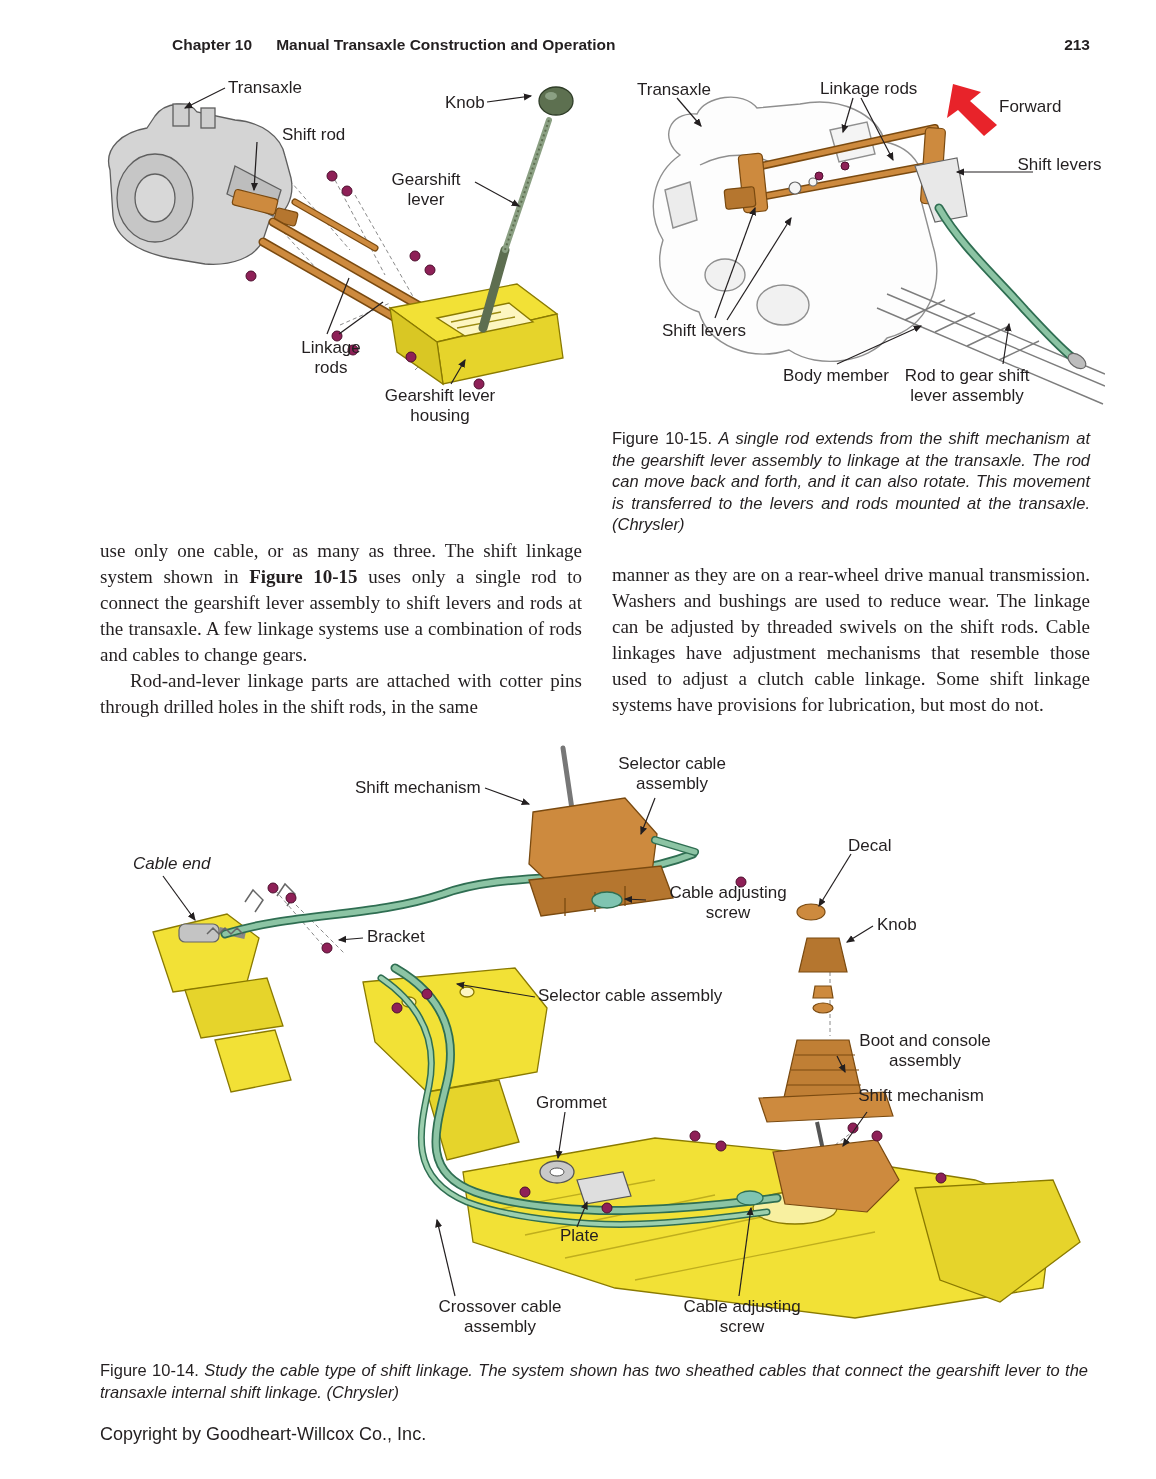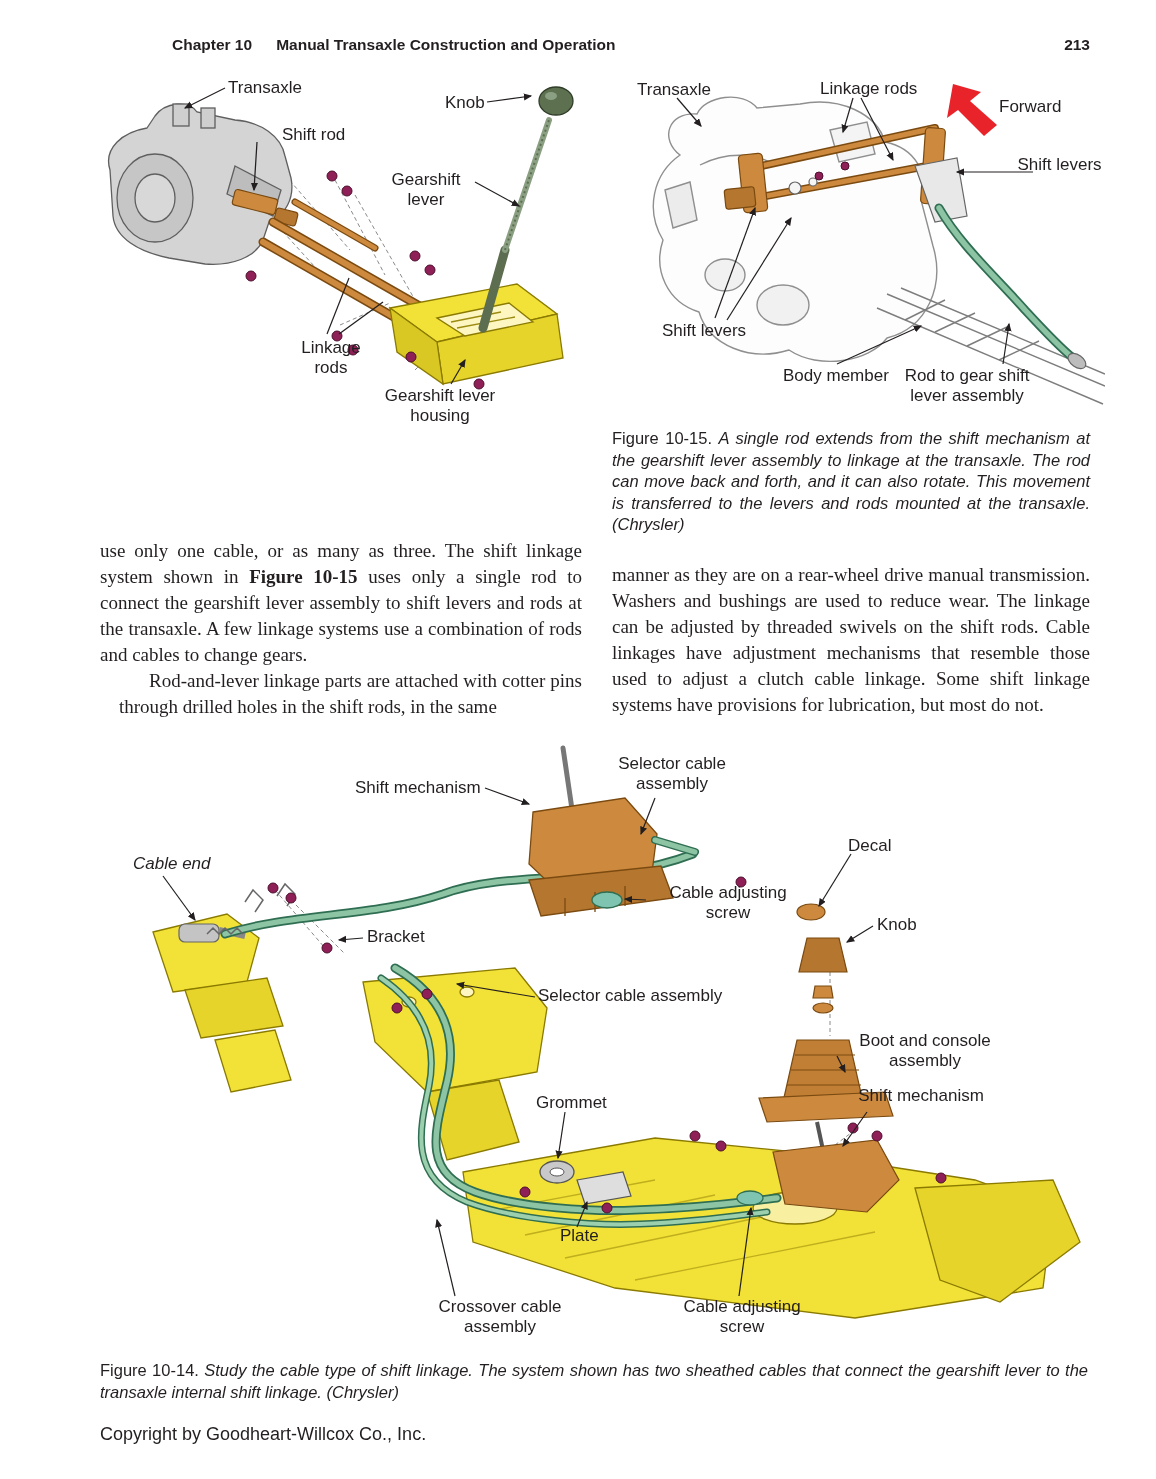"Rod-and-lever linkage parts are attached" .bodycol p.indent { margin-left: 19px -> none }
